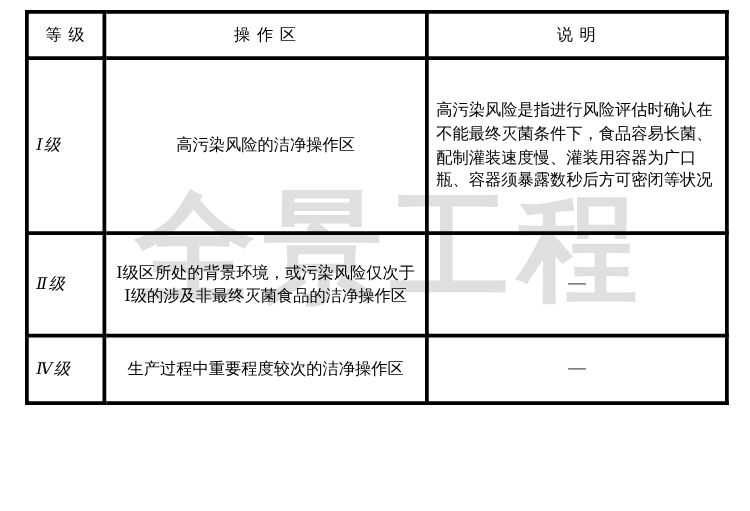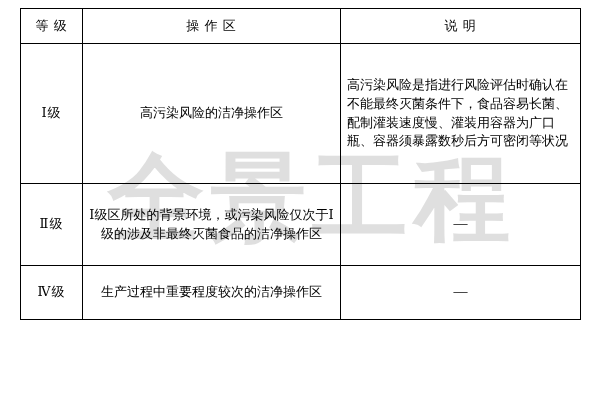"等 级" table.spec td, table.spec th { border: 1px solid #000000 -> 3px solid #000000 }
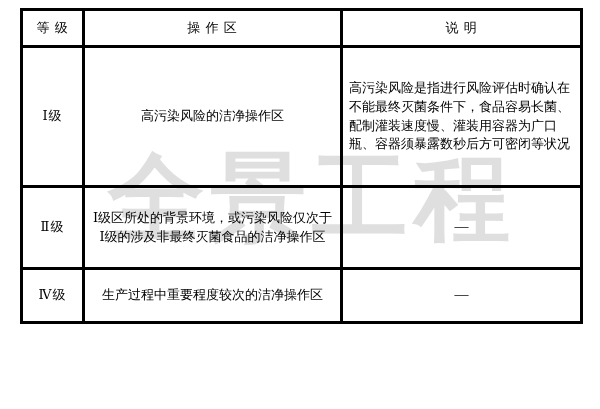"Ⅰ级" td.grade { font-style: none -> italic; text-align: center -> left }
